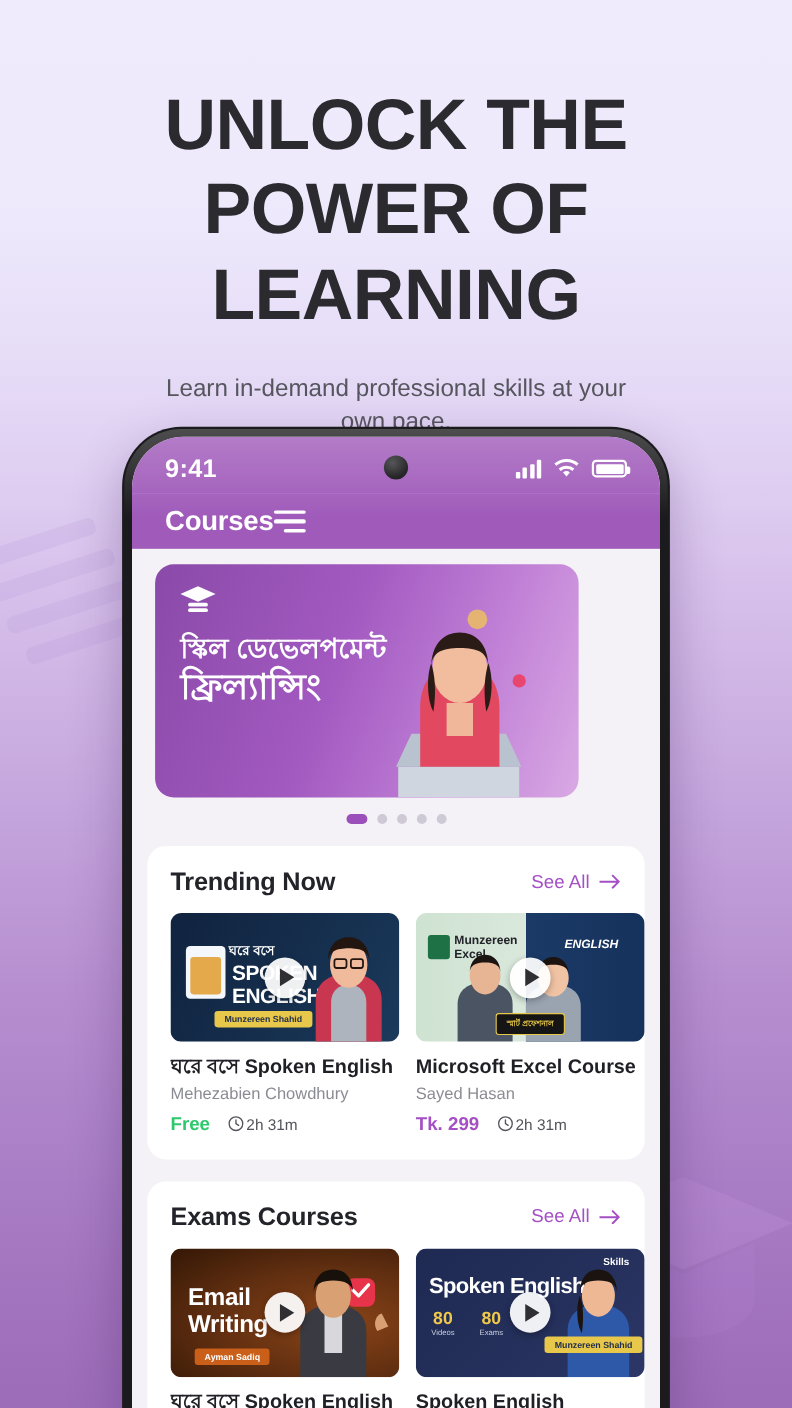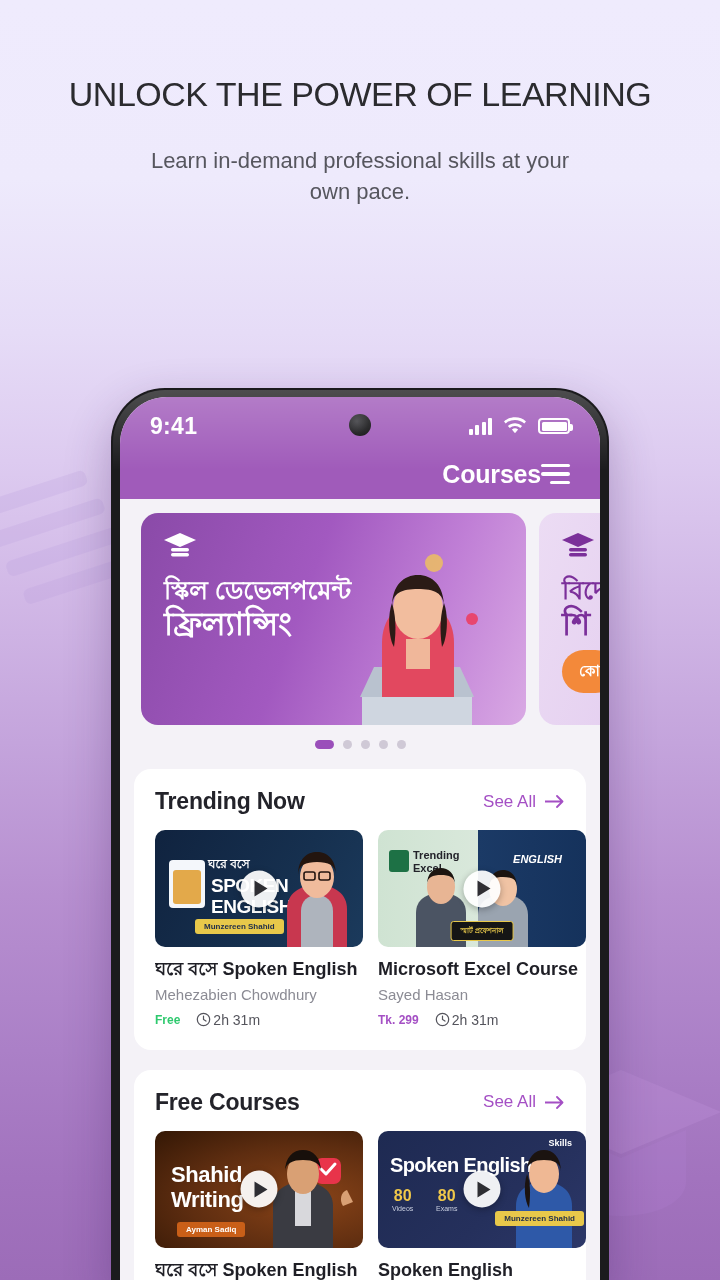"UNLOCK THE POWER OF LEARNING" .hero h1 { font-size: 34px -> 65px; font-weight: normal -> bold }
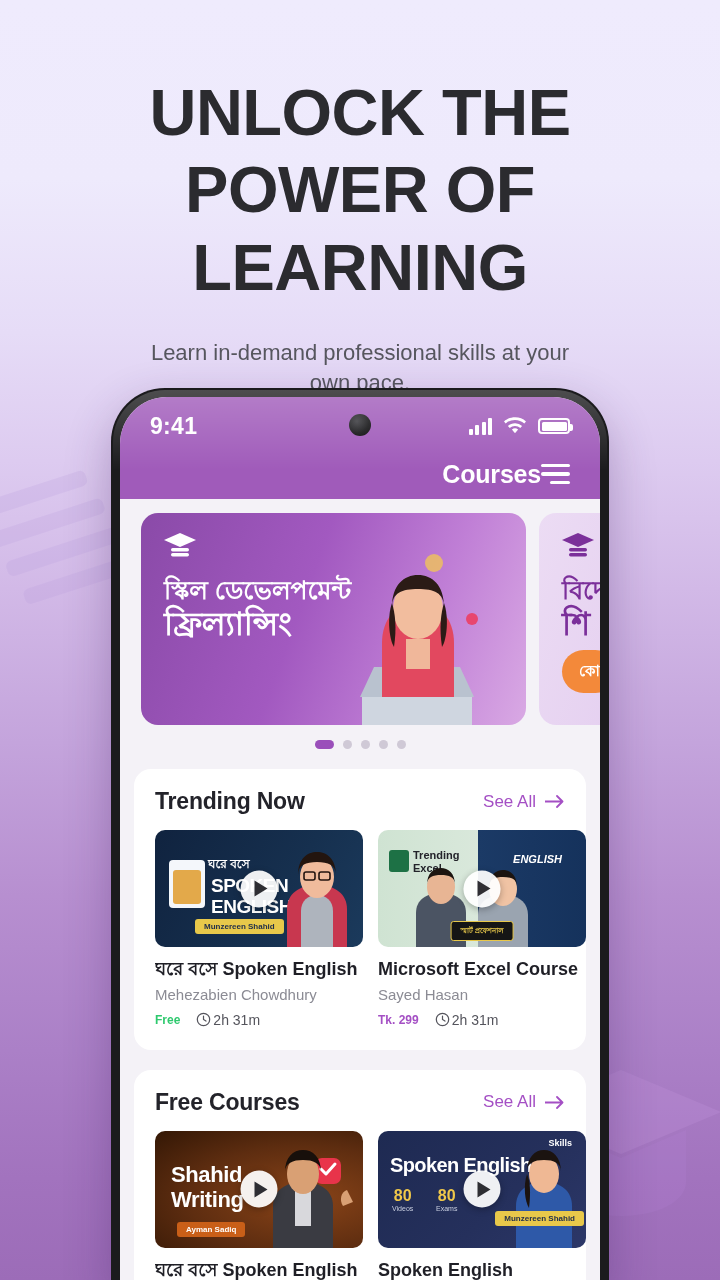"Courses" .appbar { justify-content: flex-end -> flex-start }
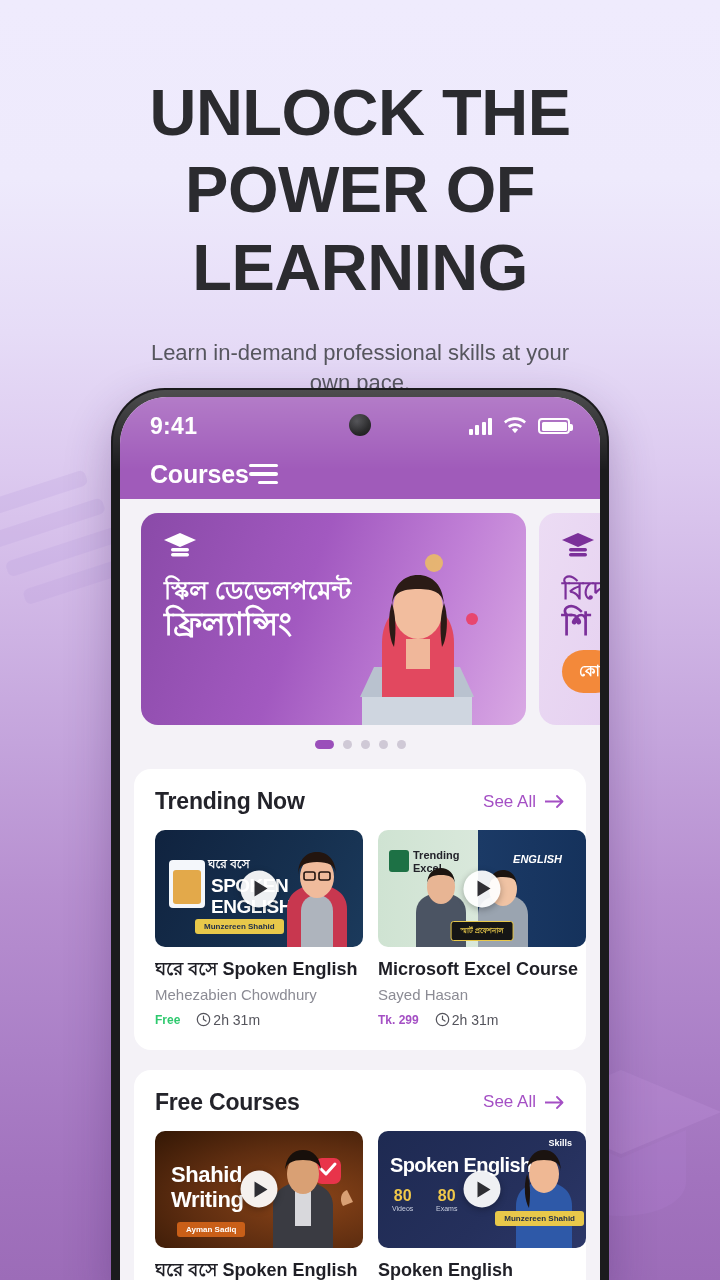"বিদে" div.banner { html: <div> <svg> <path></path> <rect></rect> <rect></rect> </svg> <div> <div>বিদে</div> <div>শি</div> </div> <button> <span>কো</span> </button> </div> -> none }
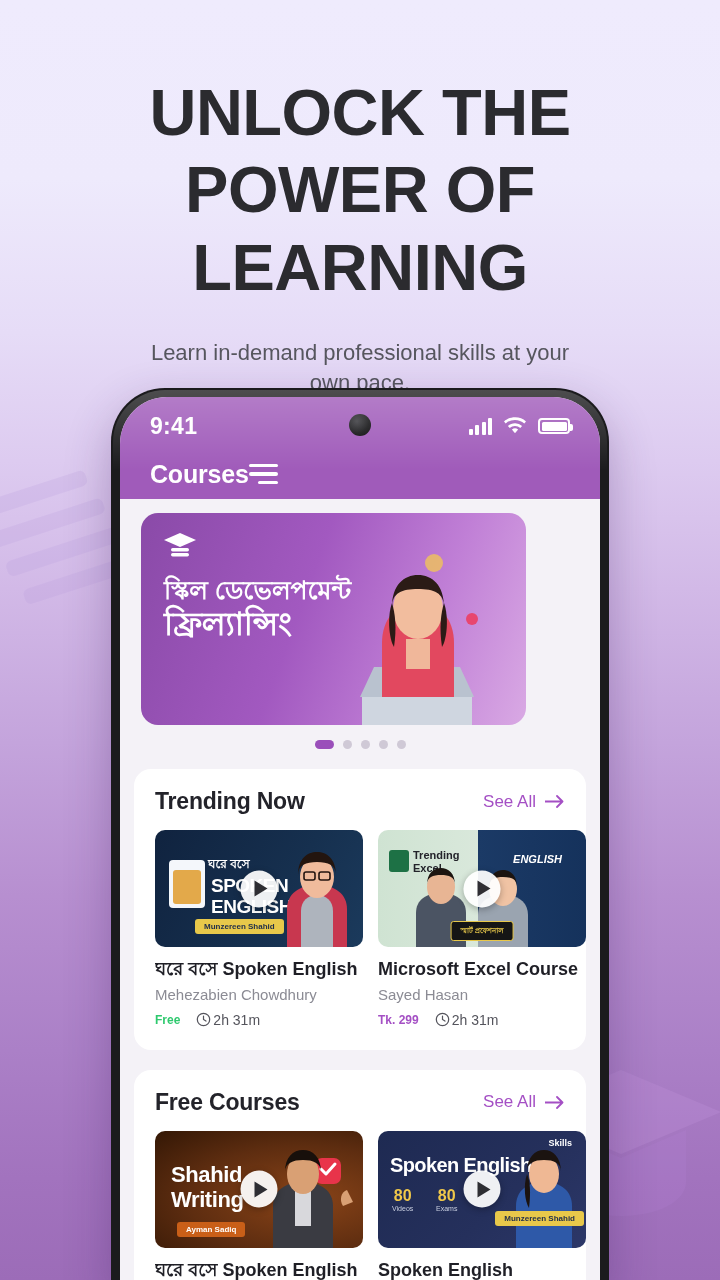"Trending" div.art-label { text: Trending -> Munzereen }
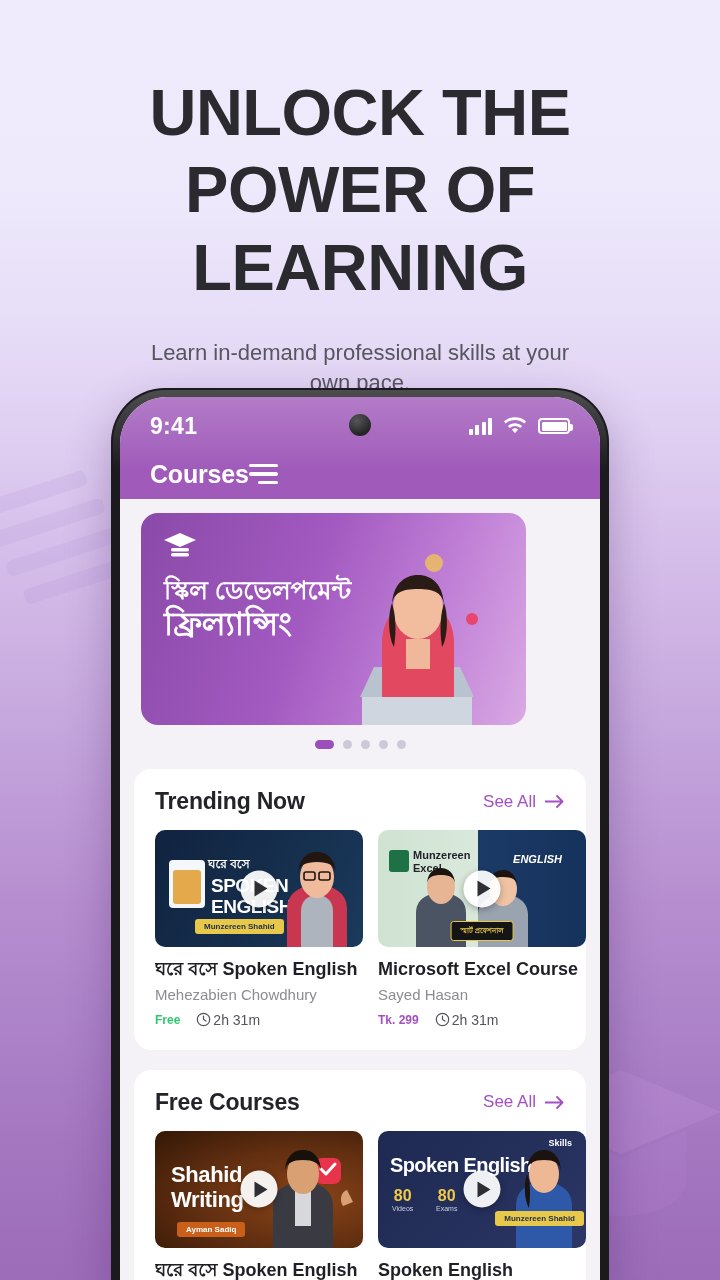"Free" .price { font-size: 12px -> 17px }
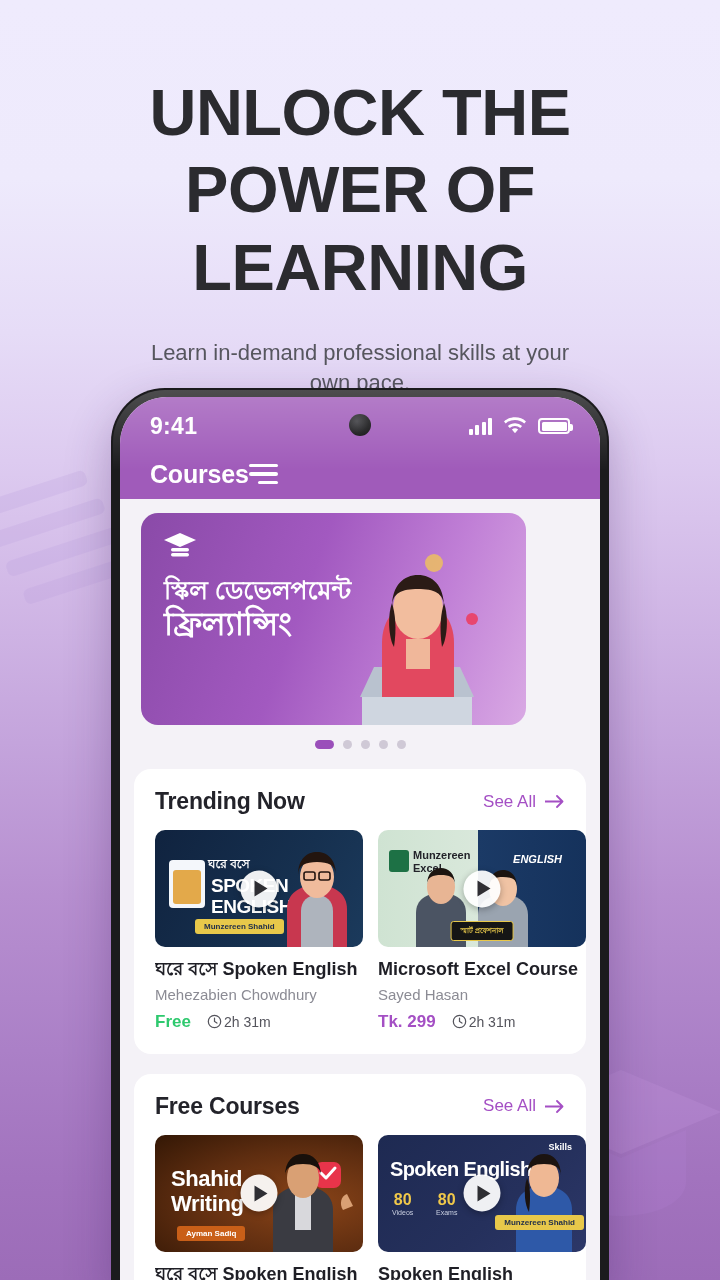"Free Courses" h2 { text: Free -> Exams }
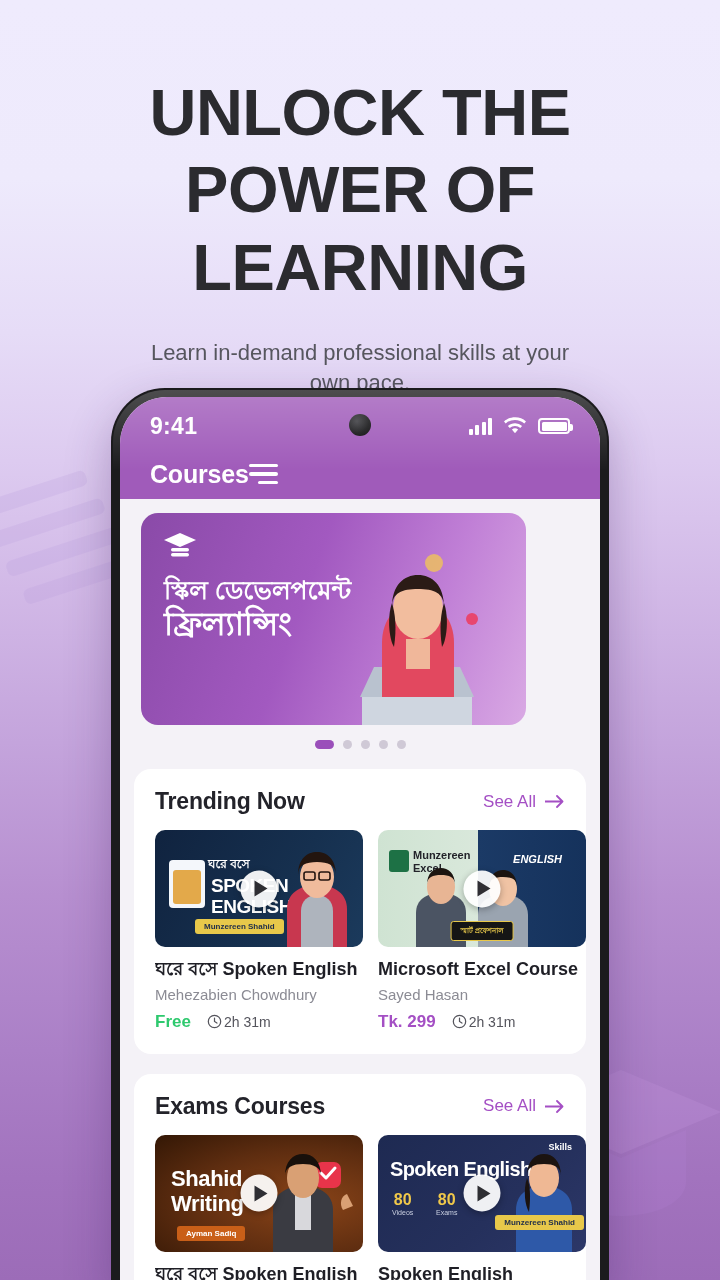"Shahid" div.art-label { text: Shahid -> Email }
